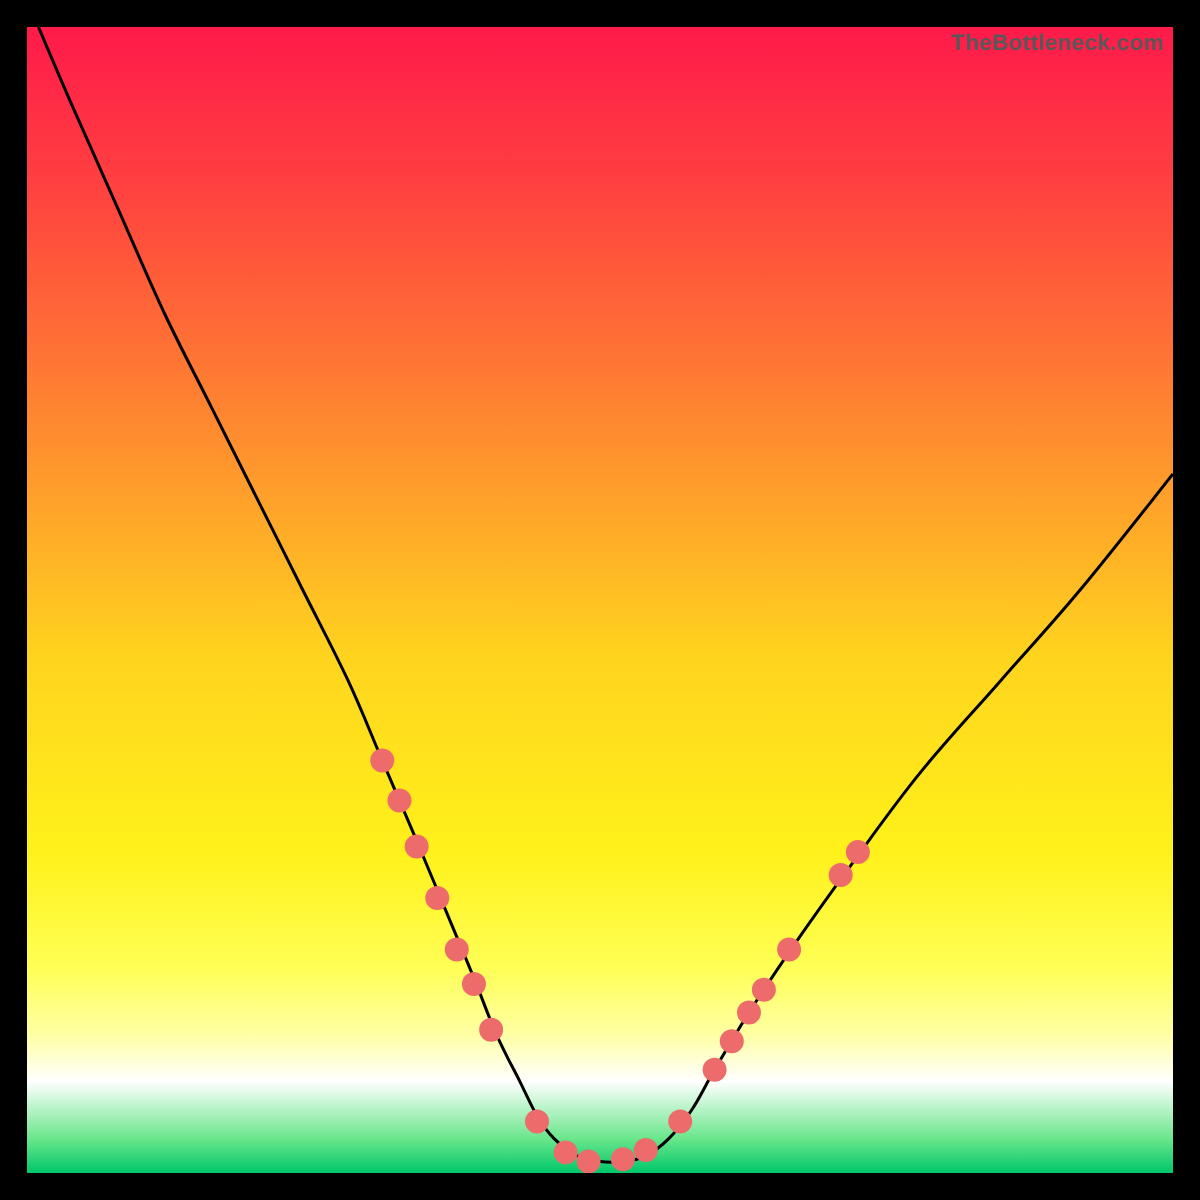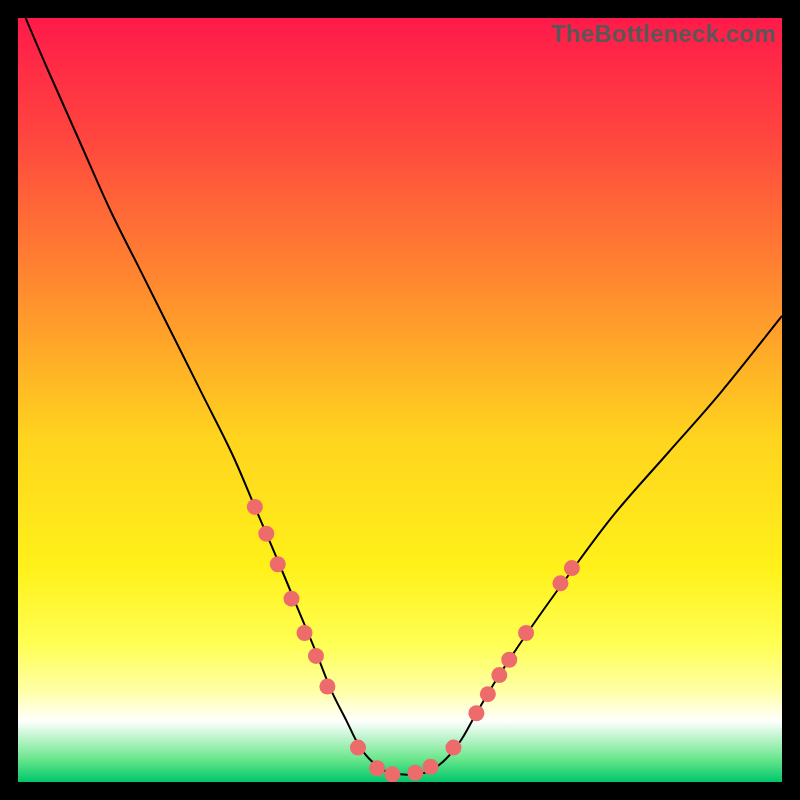"TheBottleneck.com" .watermark { font-size: 24px -> 15px }
